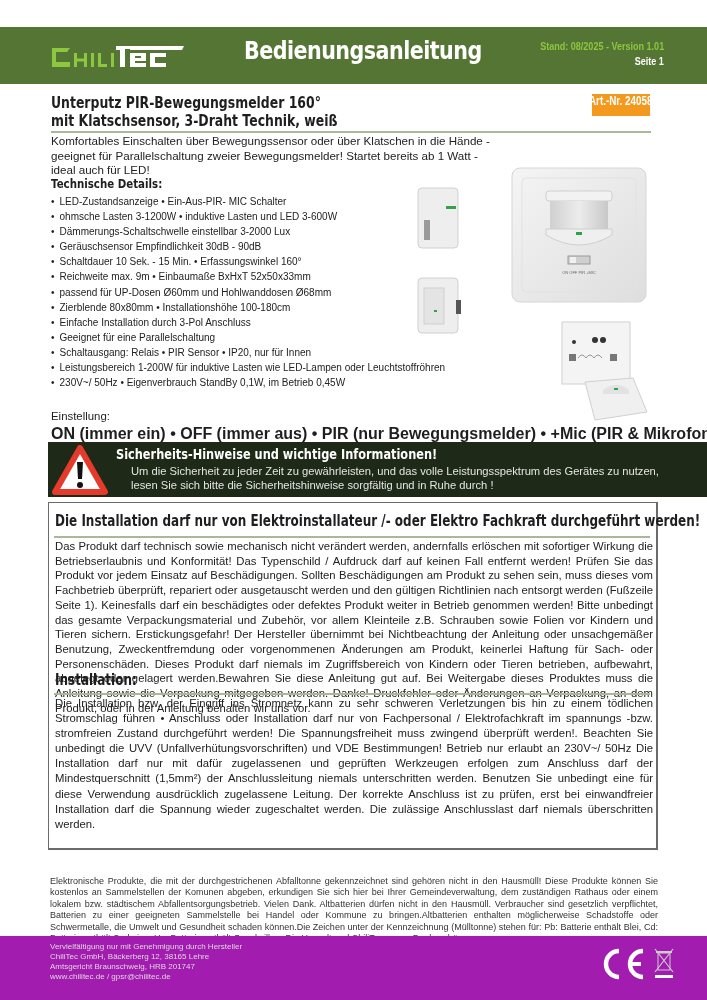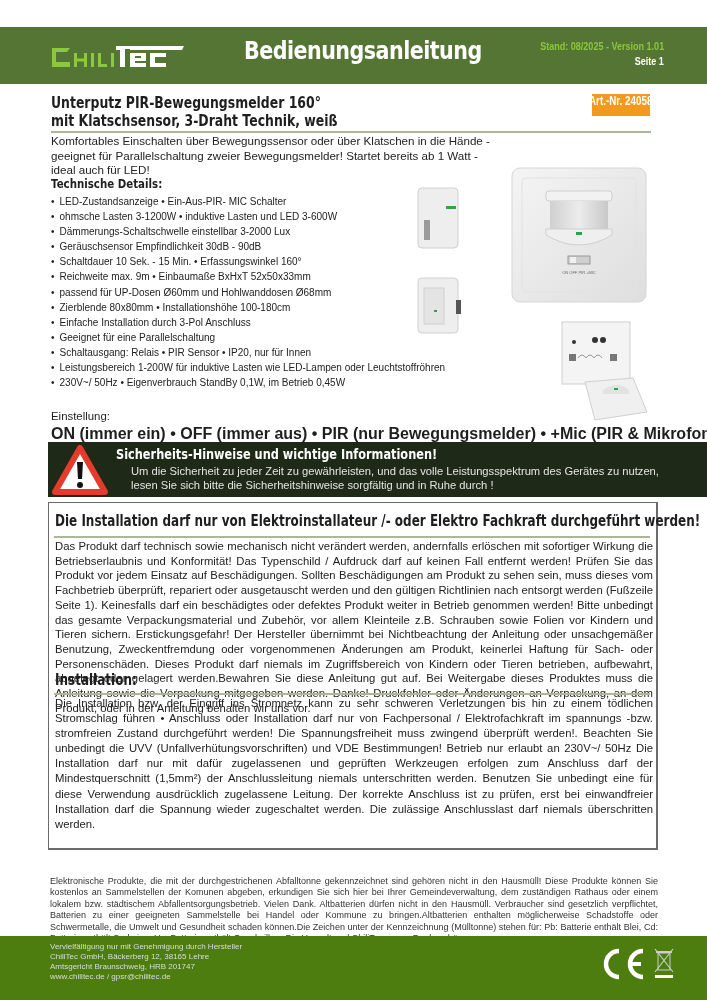"Vervielfältigung nur mit Genehmigung" .footer { background: #4d7c0f -> #a21caf }
